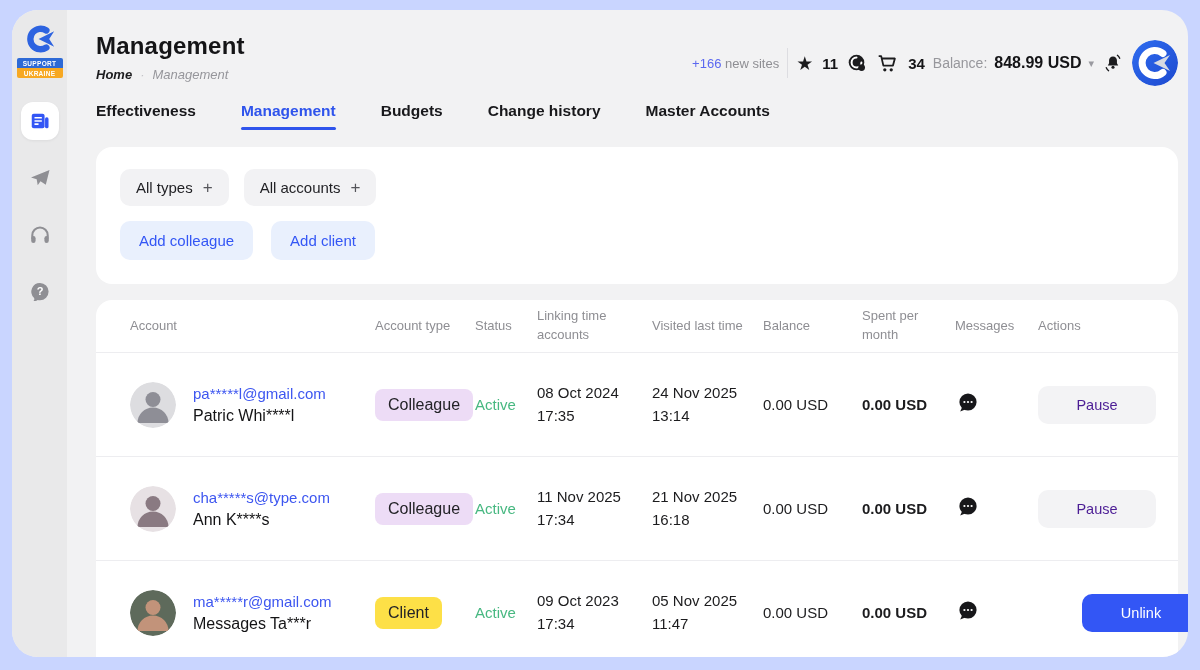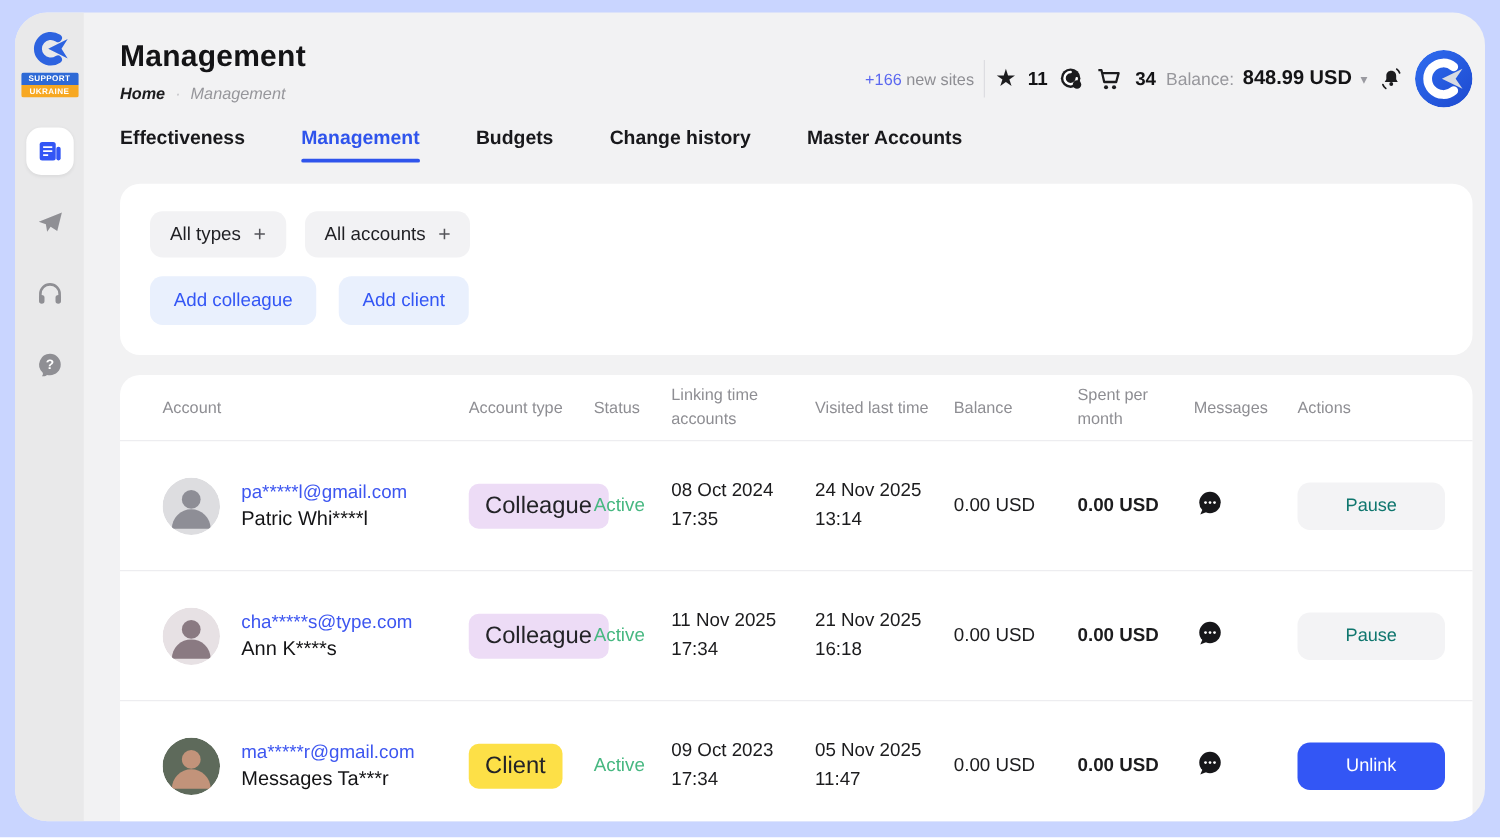"Colleague" .badge { font-size: 19px -> 16px }
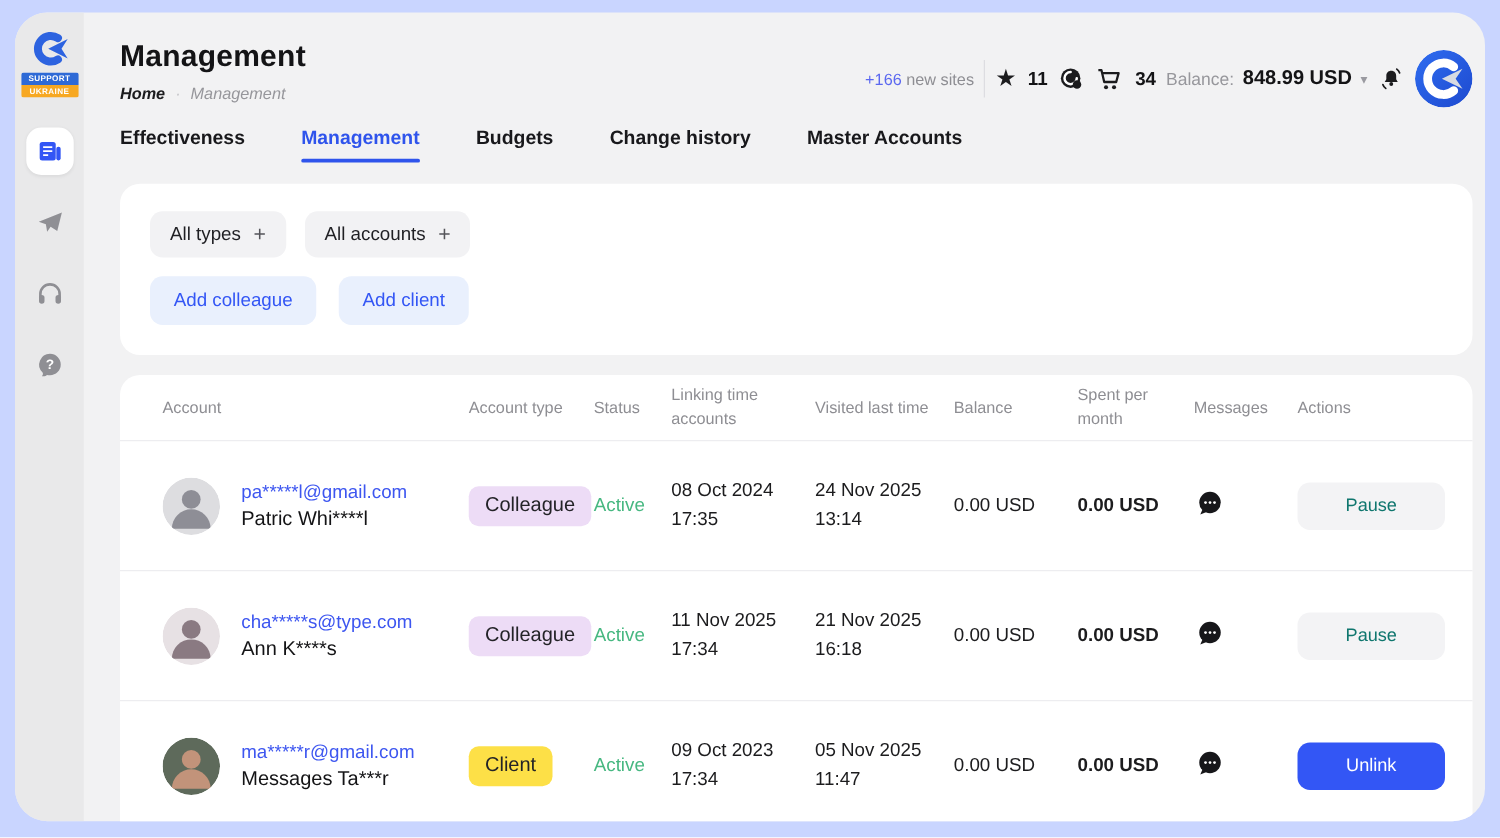"Pause" .btn-pause { color: #0f766e -> #4c1d95 }
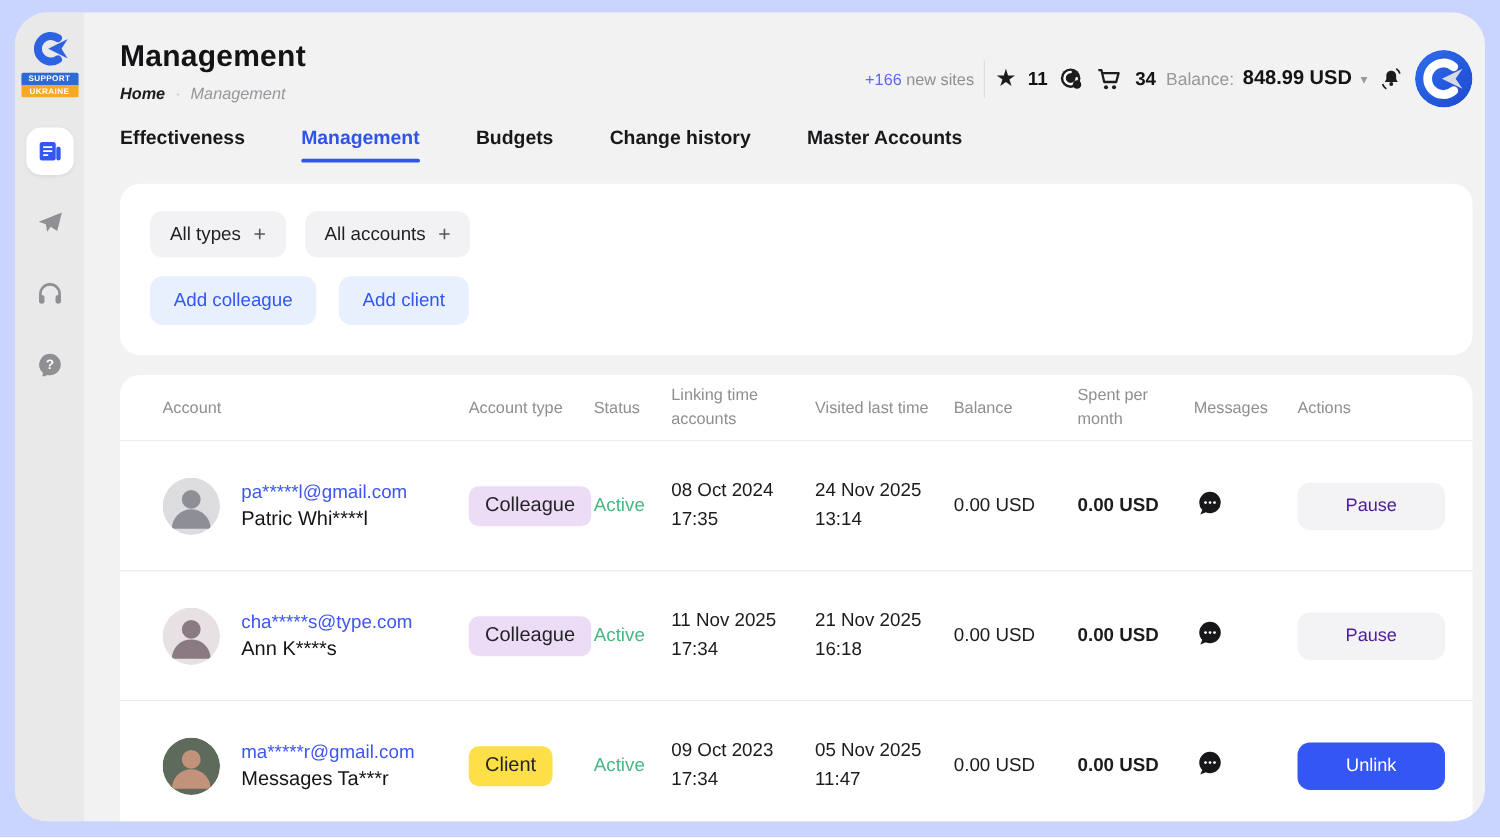"Unlink" .btn-unlink { margin-left: none -> 44px }
